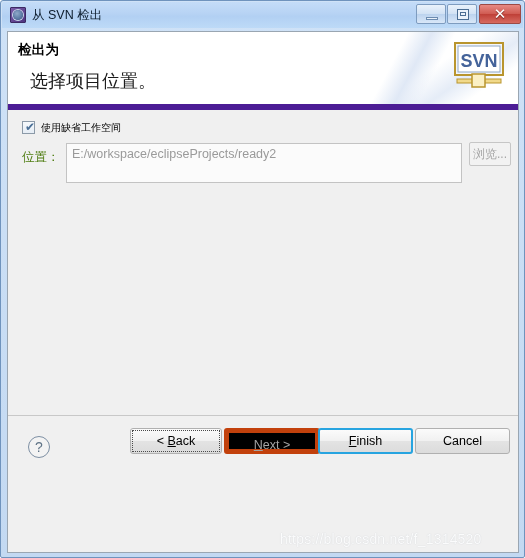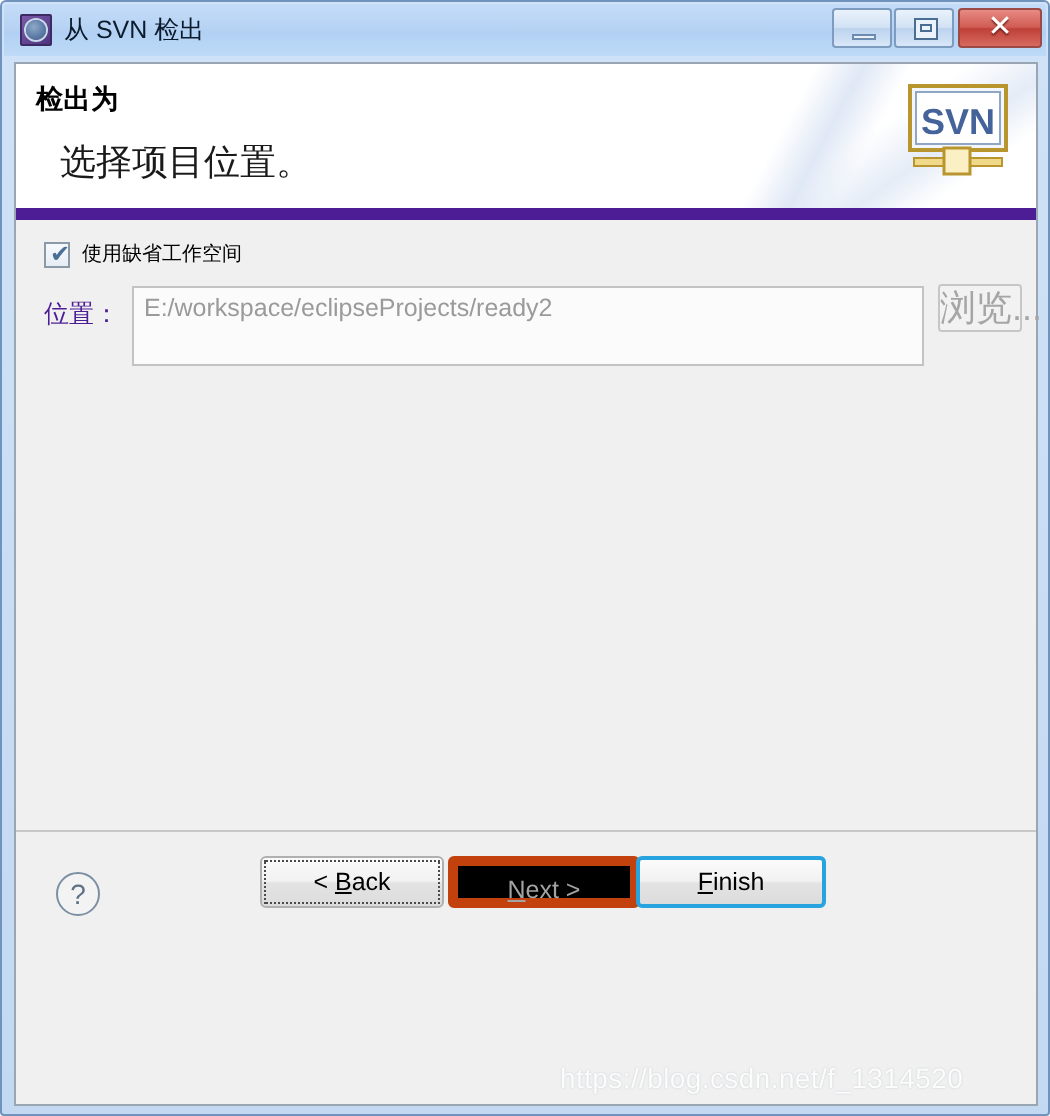"位置：" #loc-label { color: #4c1d95 -> #4d7c0f }
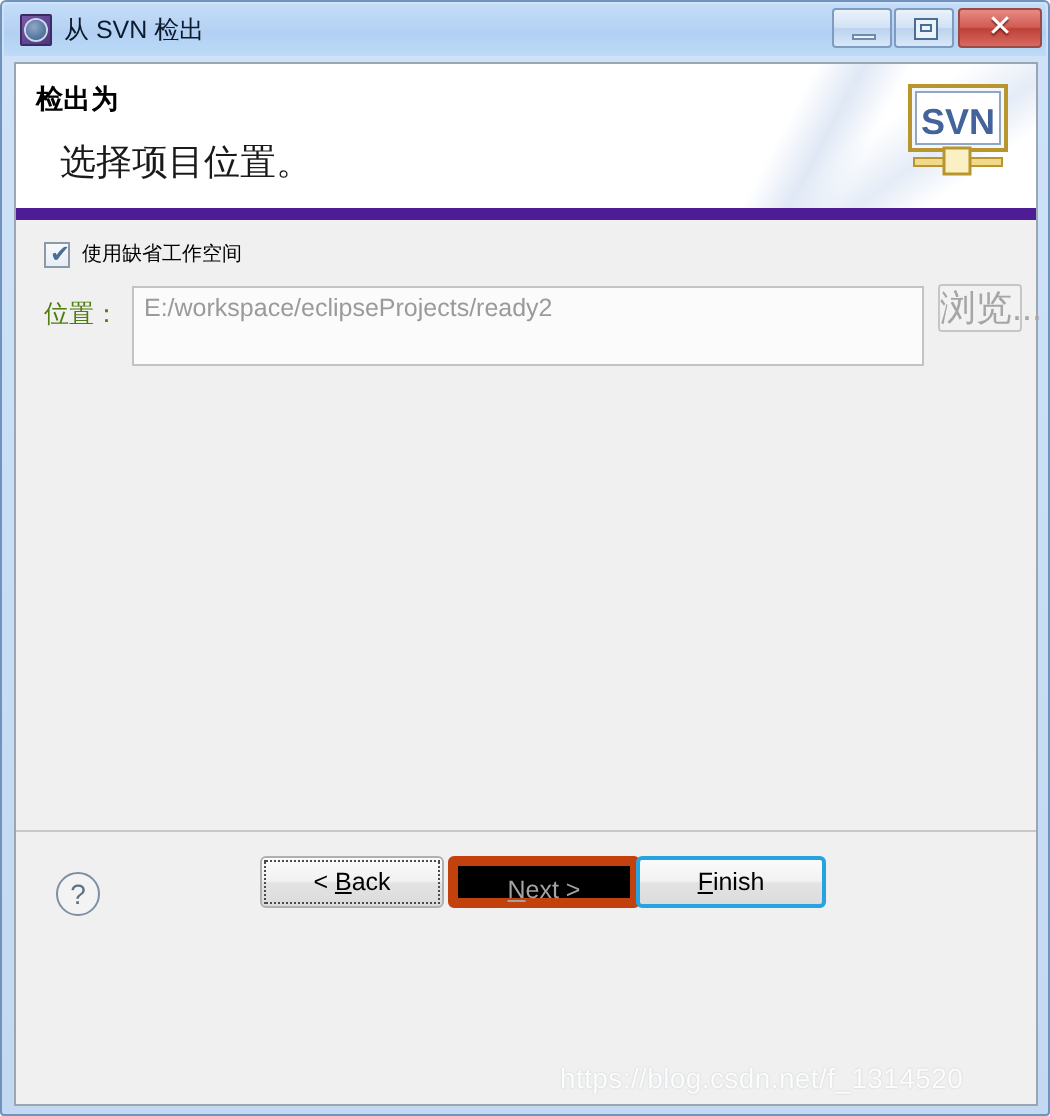"浏览..." #browse-btn { font-size: 18px -> 12px }
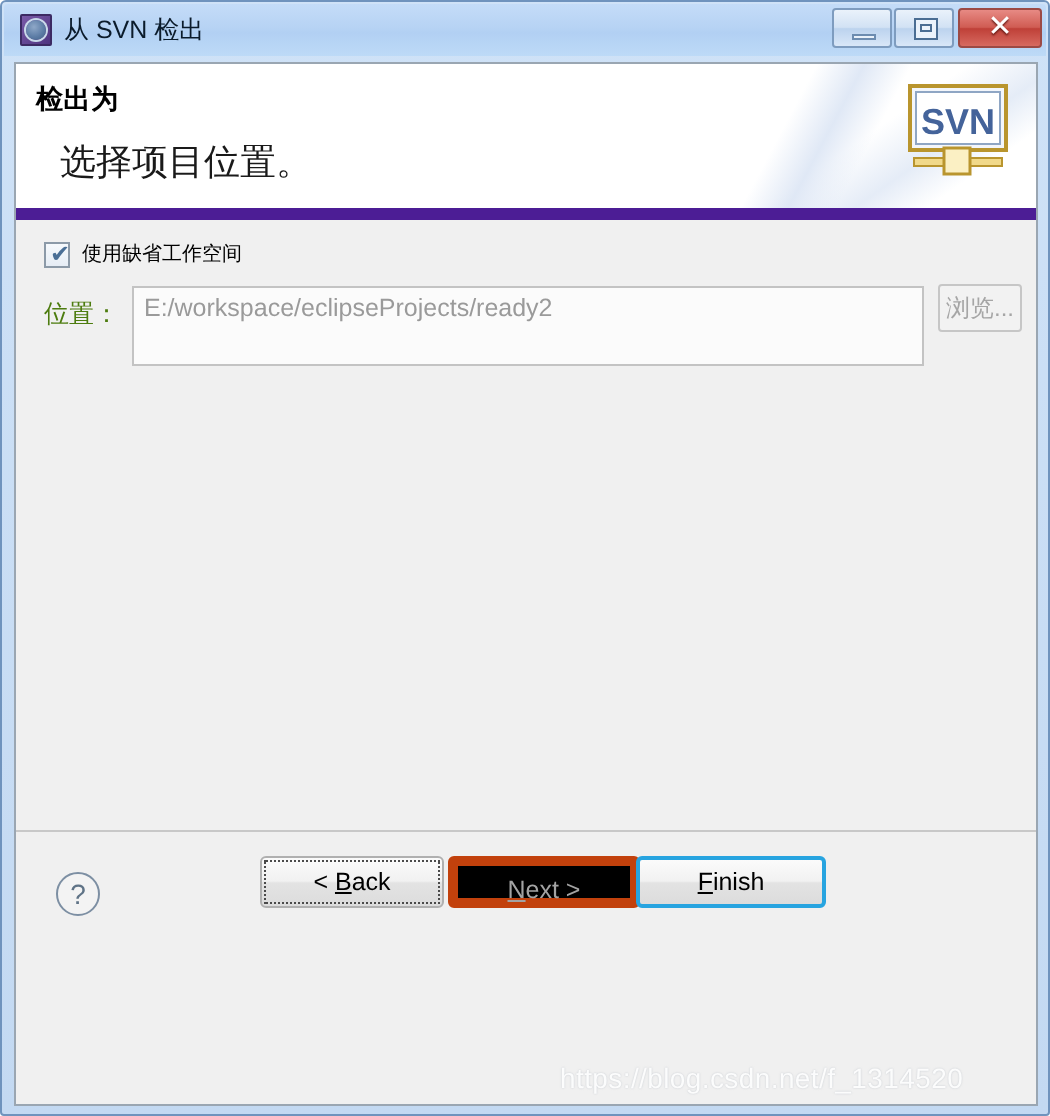"Cancel" div.btn { html: none -> <div>Cancel</div> }
